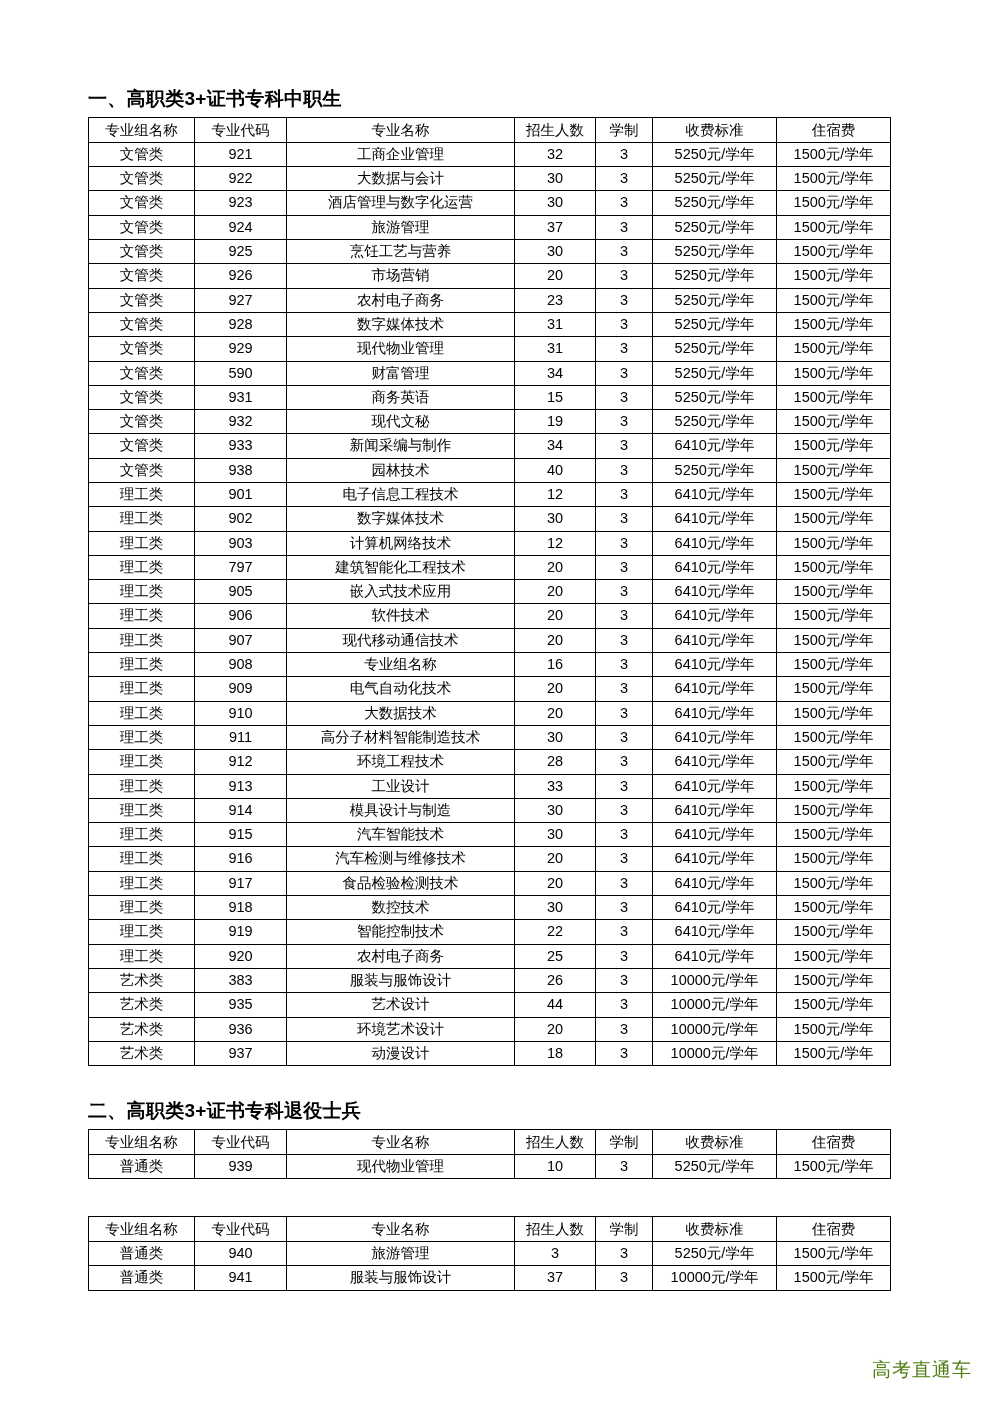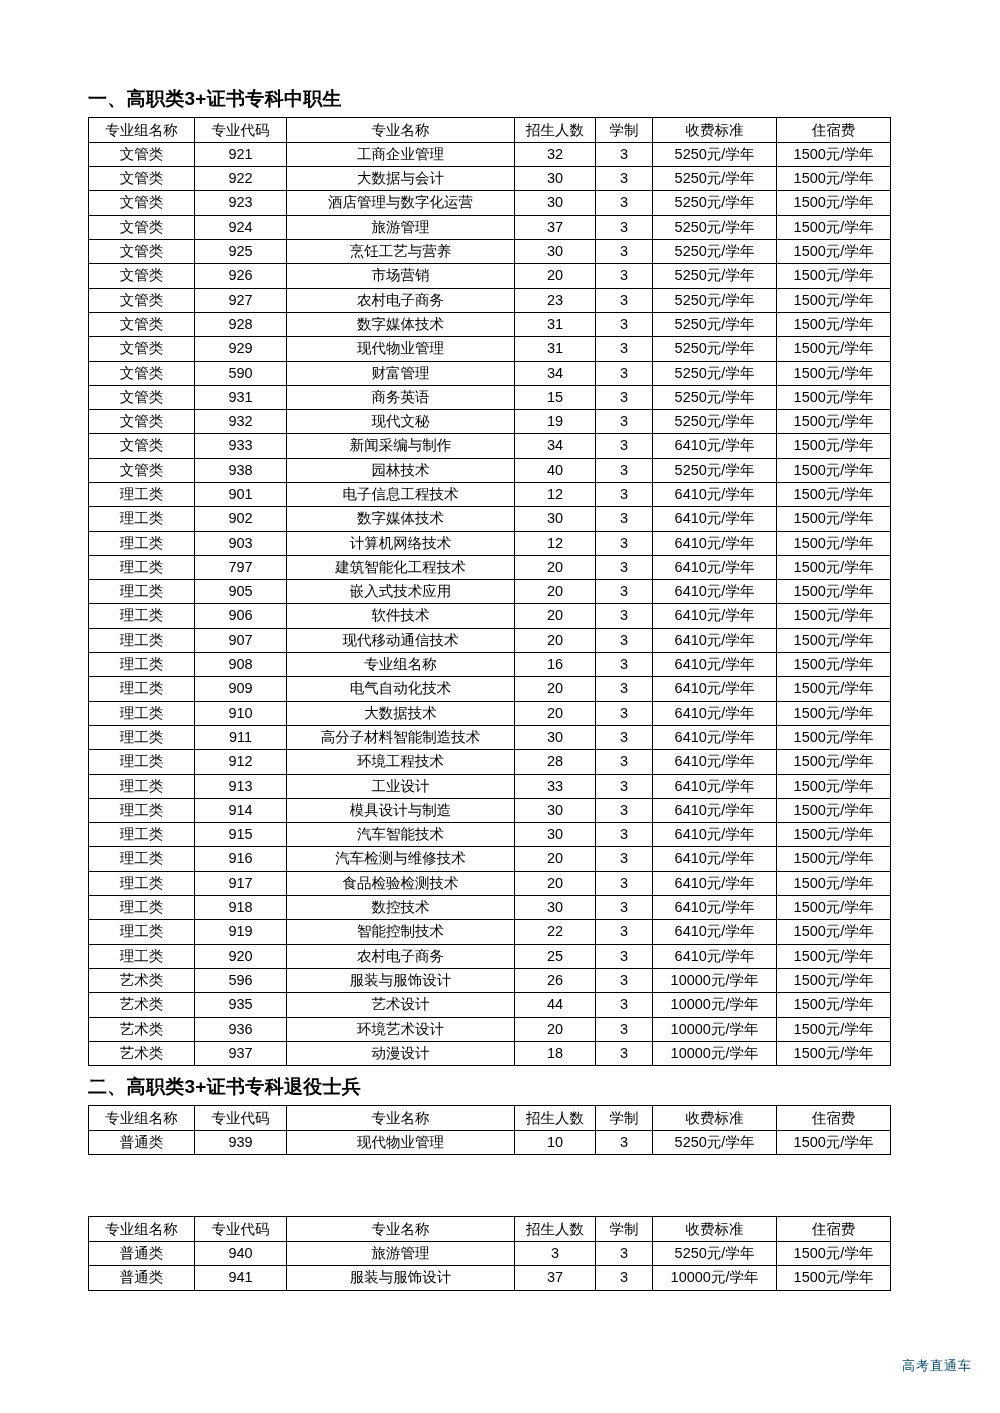"596" td { text: 596 -> 383 }
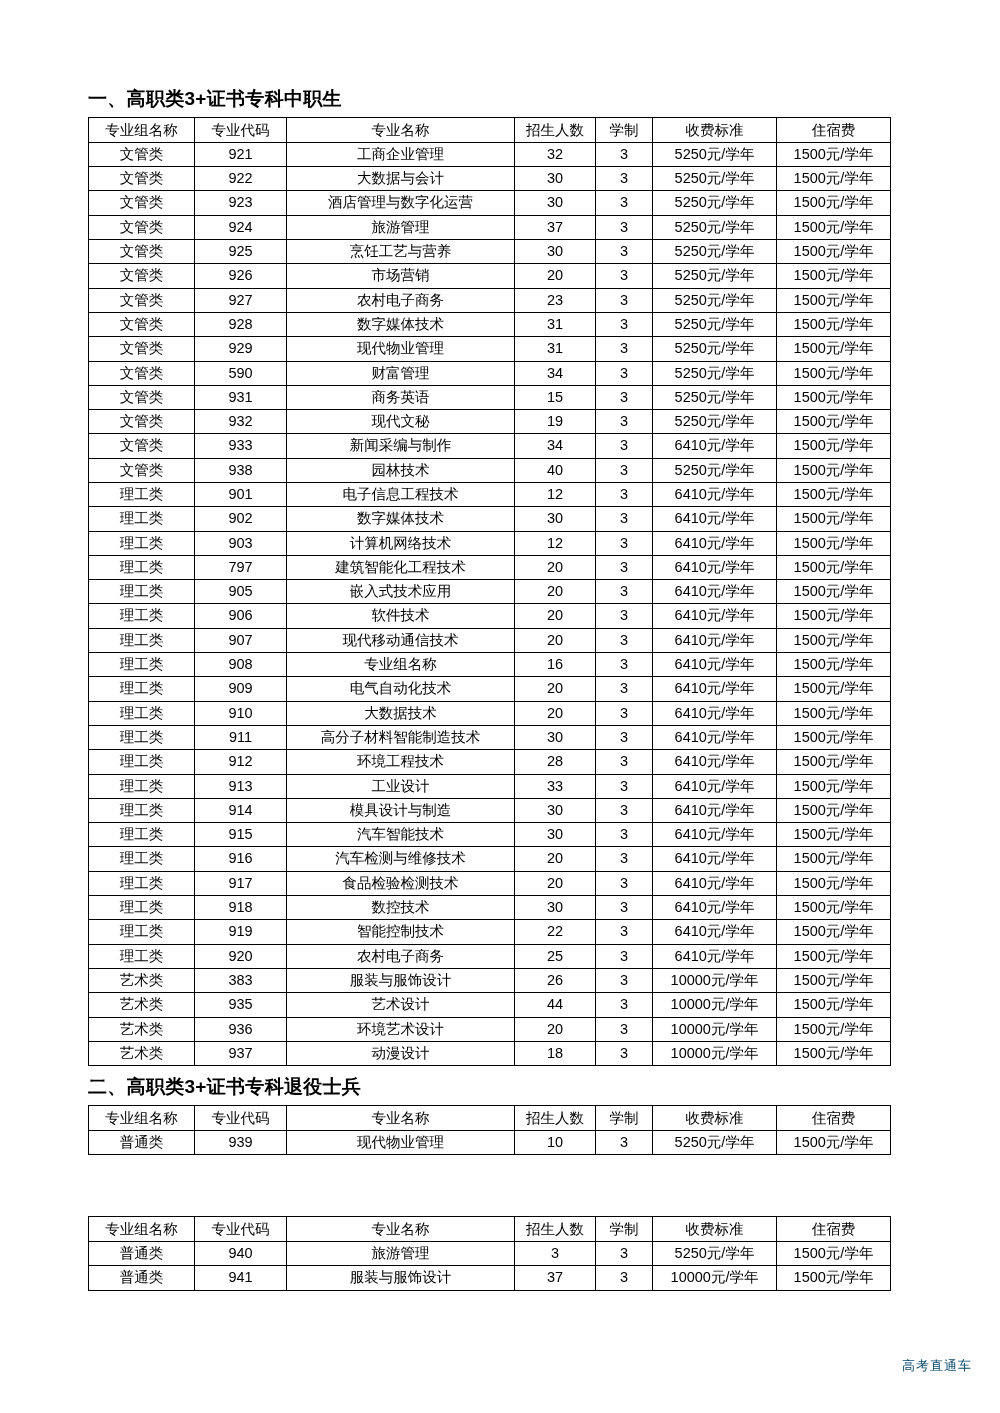"二、高职类3+证书专科退役士兵" #sec2 { top: 1076px -> 1100px }
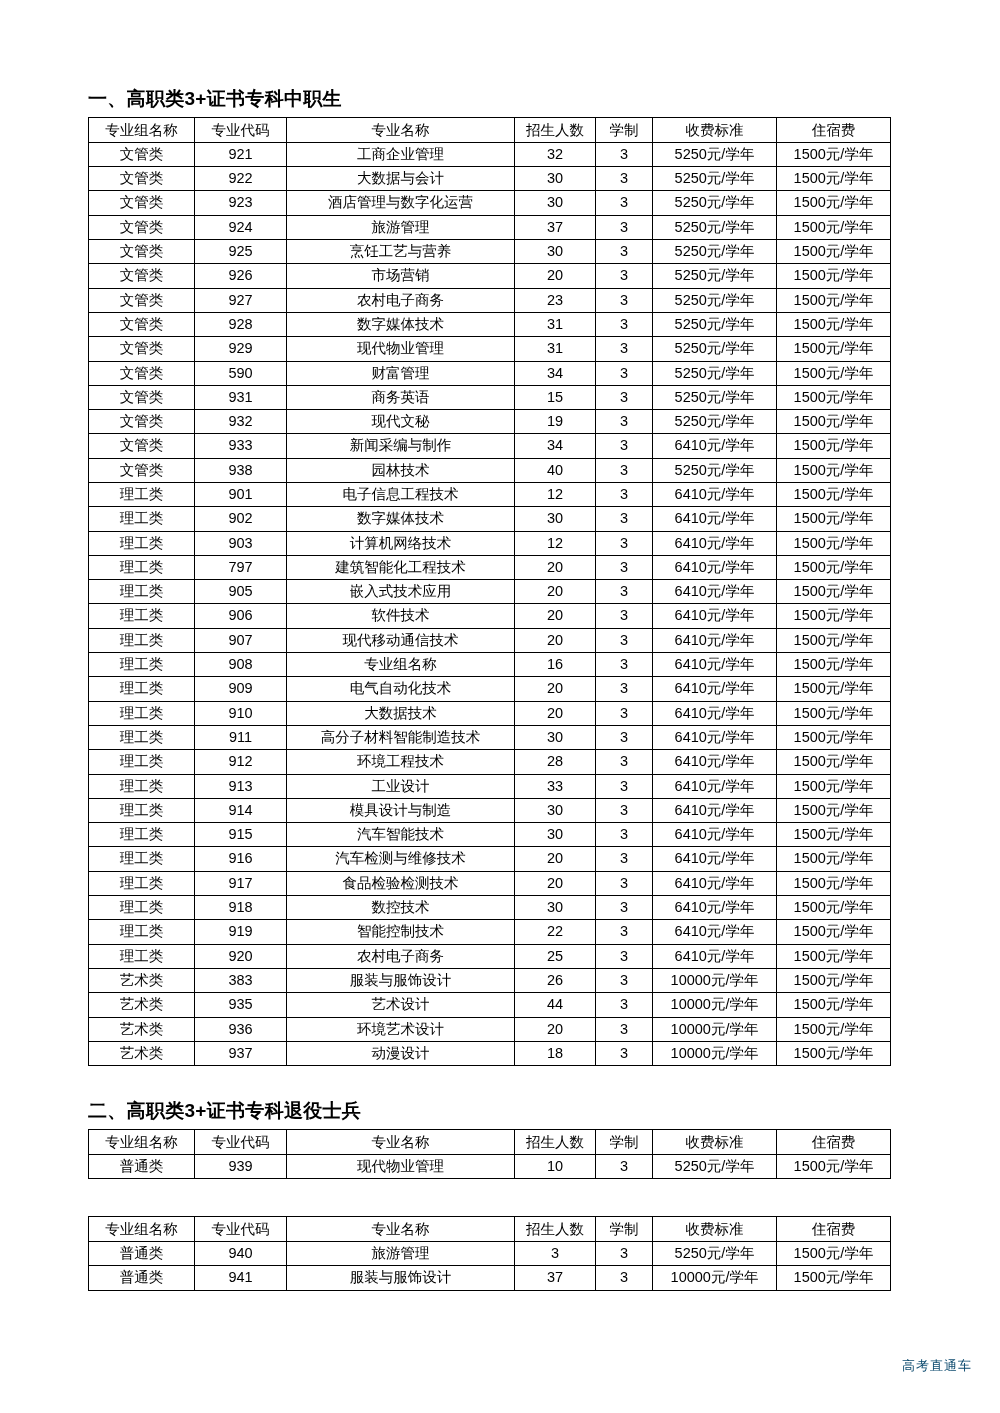"高考直通车" .watermark { color: #0c4a6e -> #4d7c0f; font-size: 13px -> 19px }
